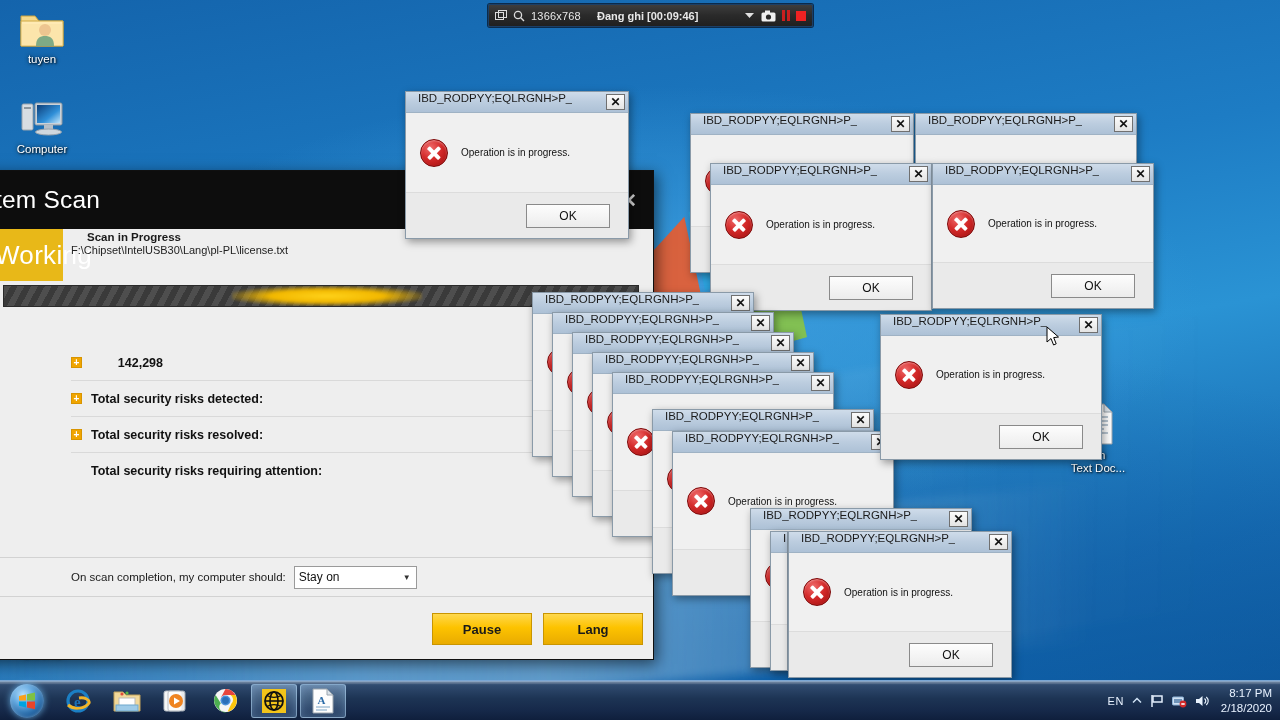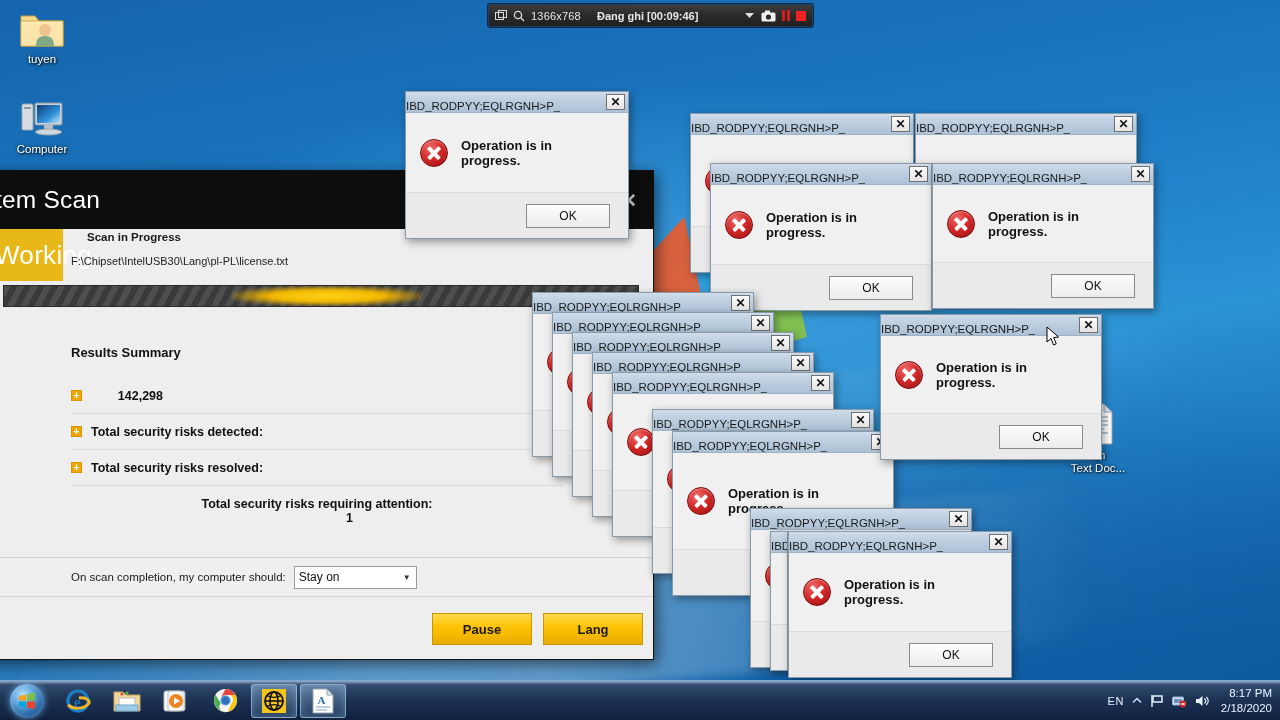"IBD_RODPYY;EQLRGNH>P_" .dlg .tb { align-items: flex-end -> flex-start; padding-left: 0 -> 12px }
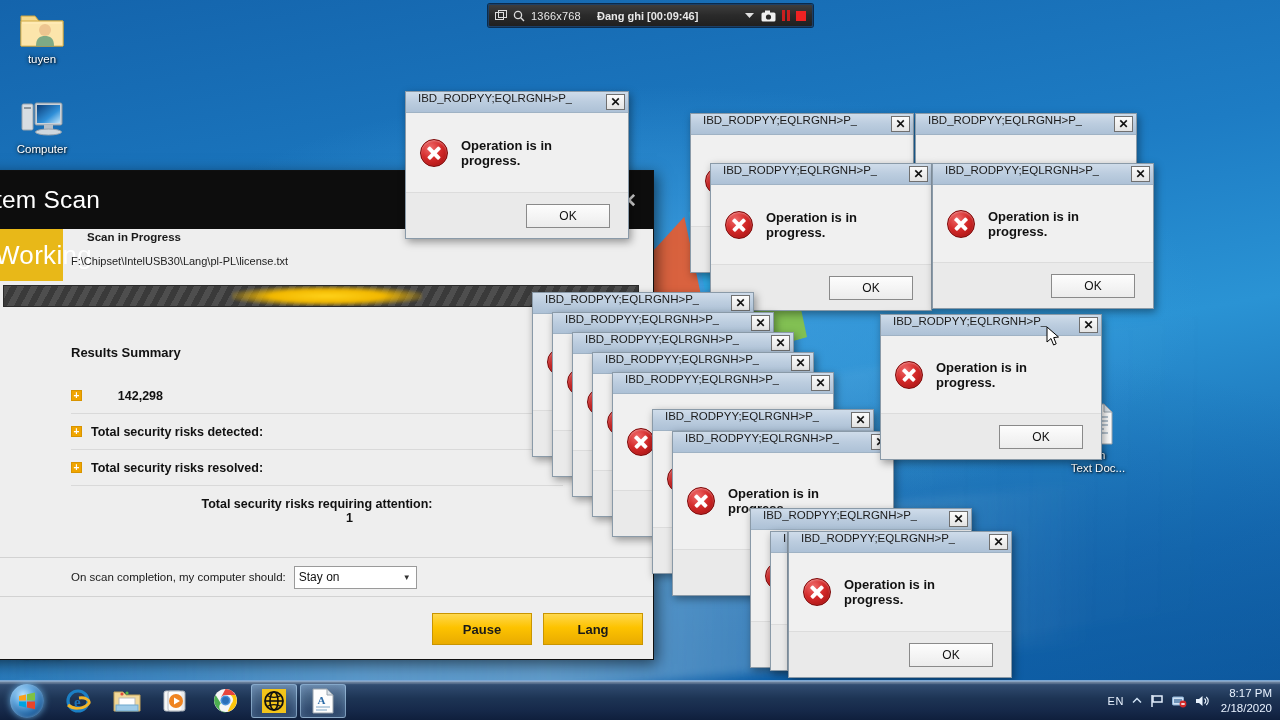"Operation is in progress." .dlg .msg { font-size: 13px -> 10px; font-weight: bold -> none }
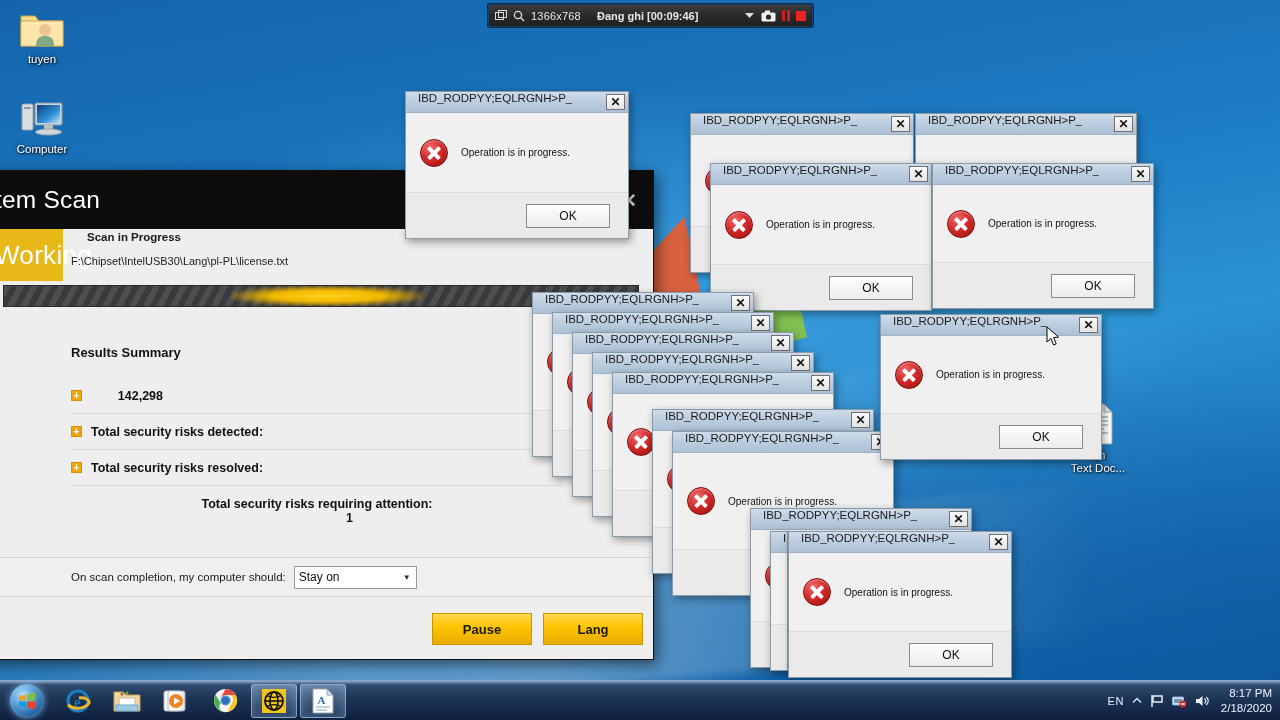"F:\Chipset\IntelUSB30\Lang\pl-PL\license" #norton .scaninfo .path { margin-top: 12px -> 1px }
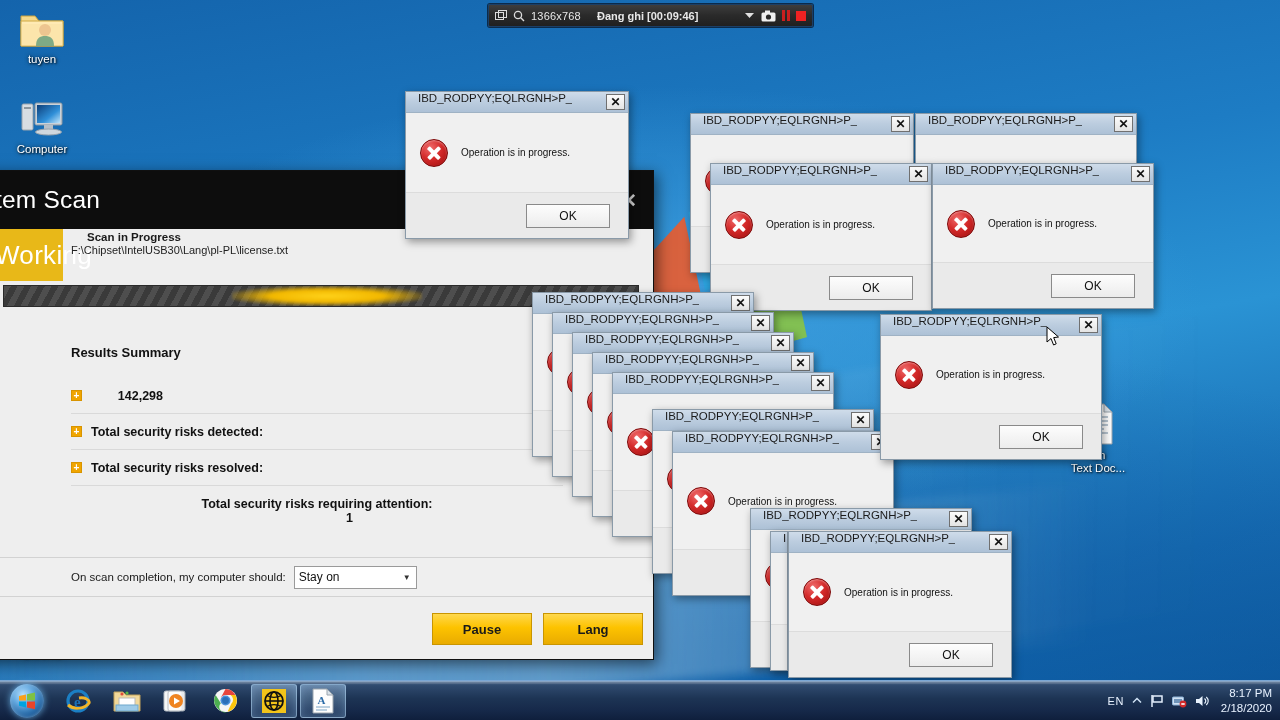"Results Summary" div.rs-title { html: <div>Results Summary</div> -> none }
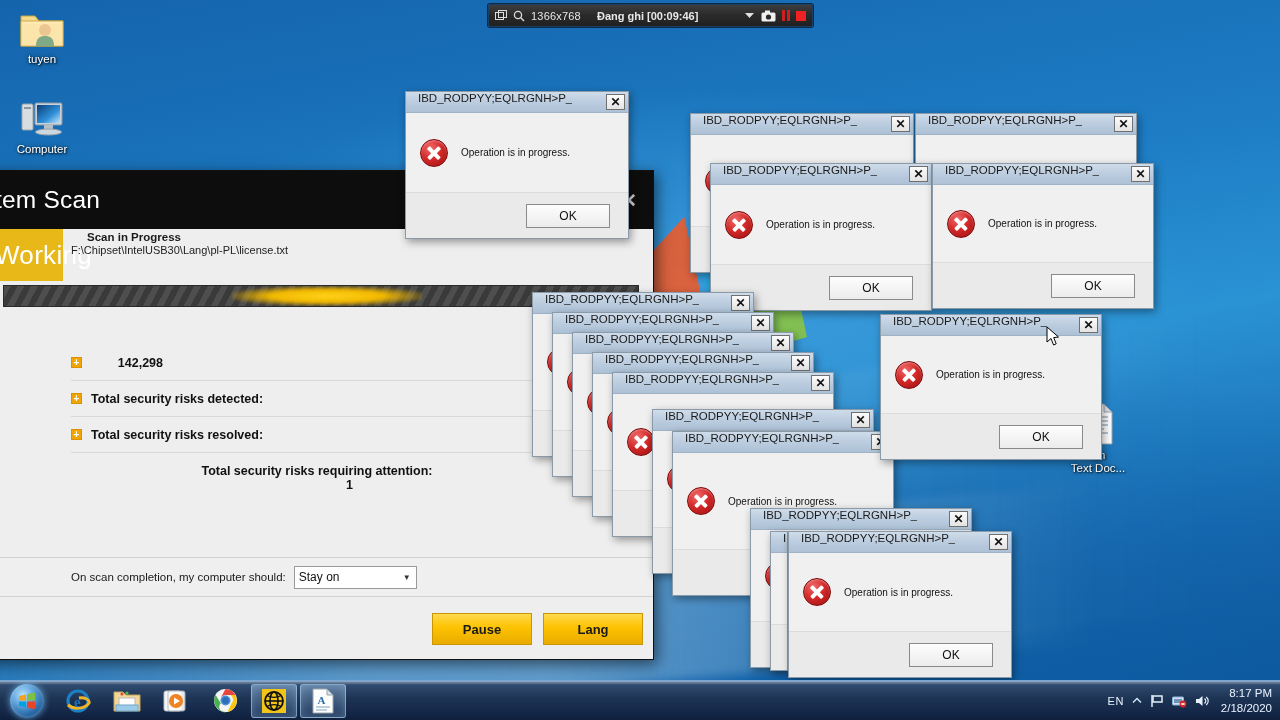"Total security risks requiring" #norton .row:last-child { flex-direction: column -> none }
